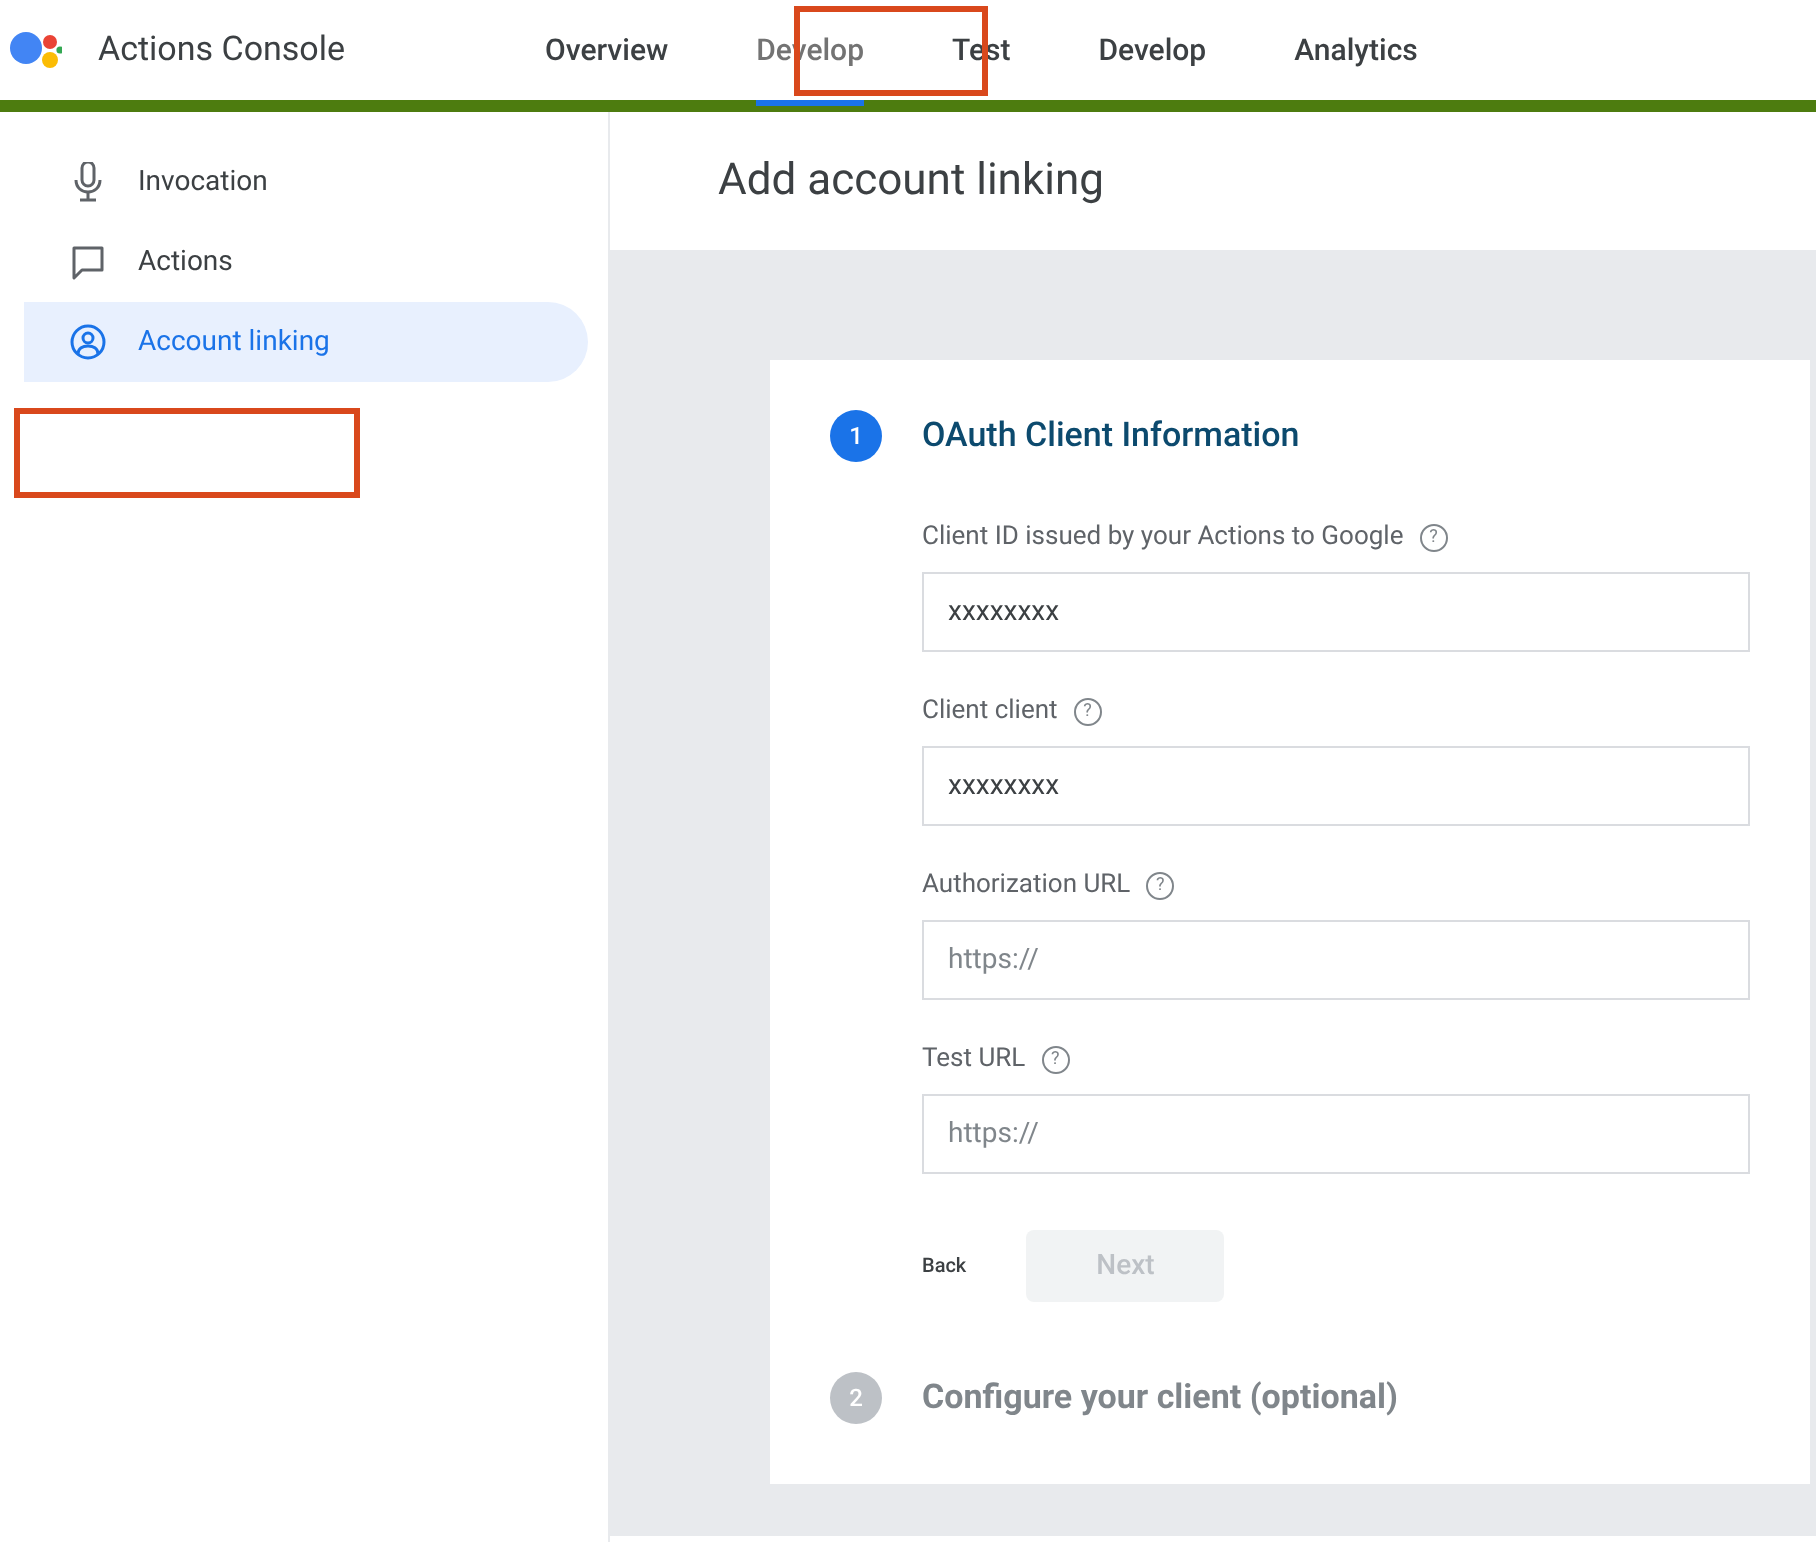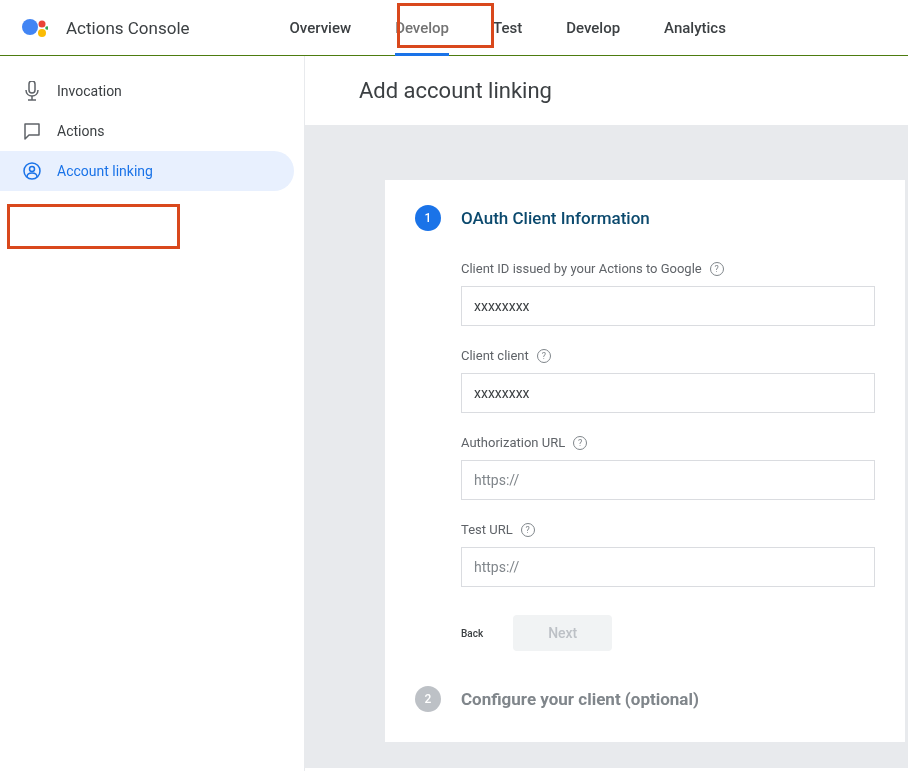"Actions Console" .header { border-bottom: 1px solid #4d7c0f -> 6px solid #4d7c0f; padding-left: 20px -> 3px }
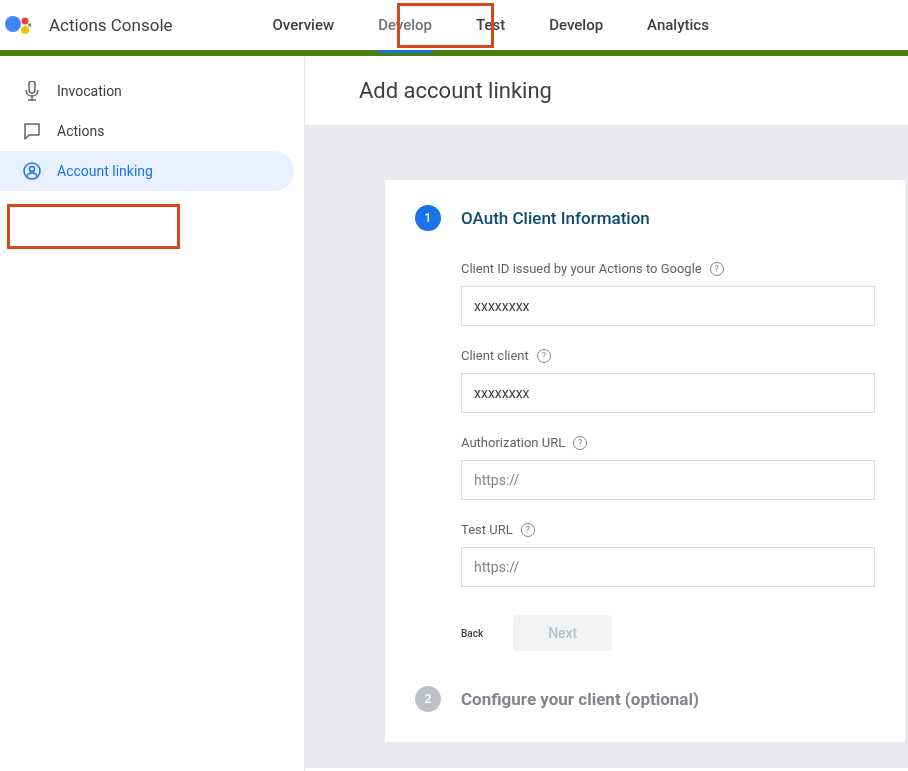"Invocation" .sidebar-item { margin-left: none -> 12px }
